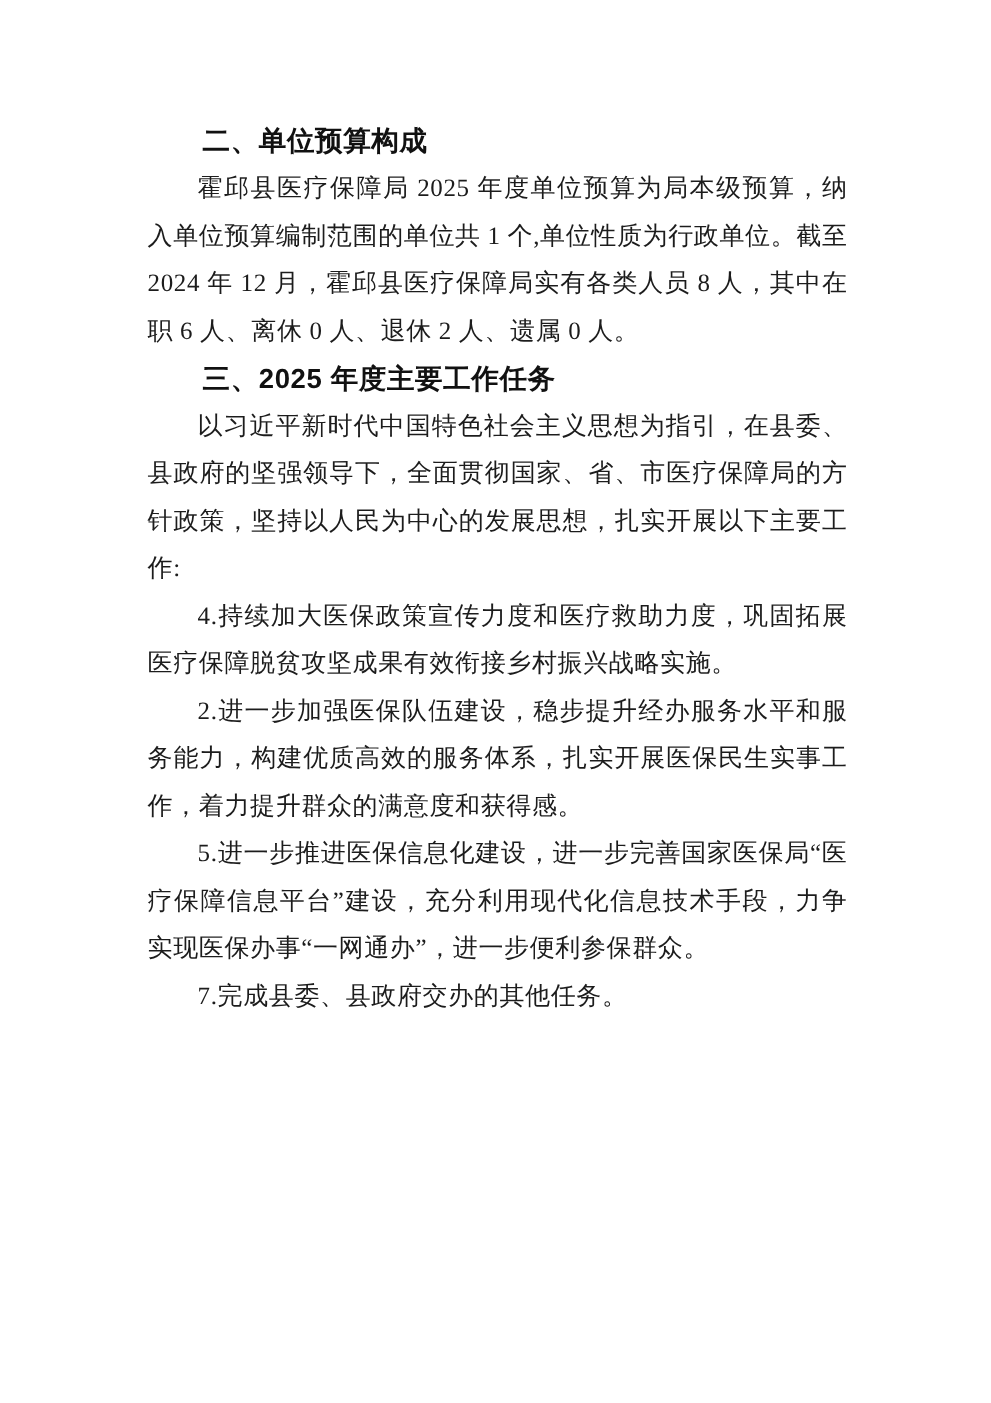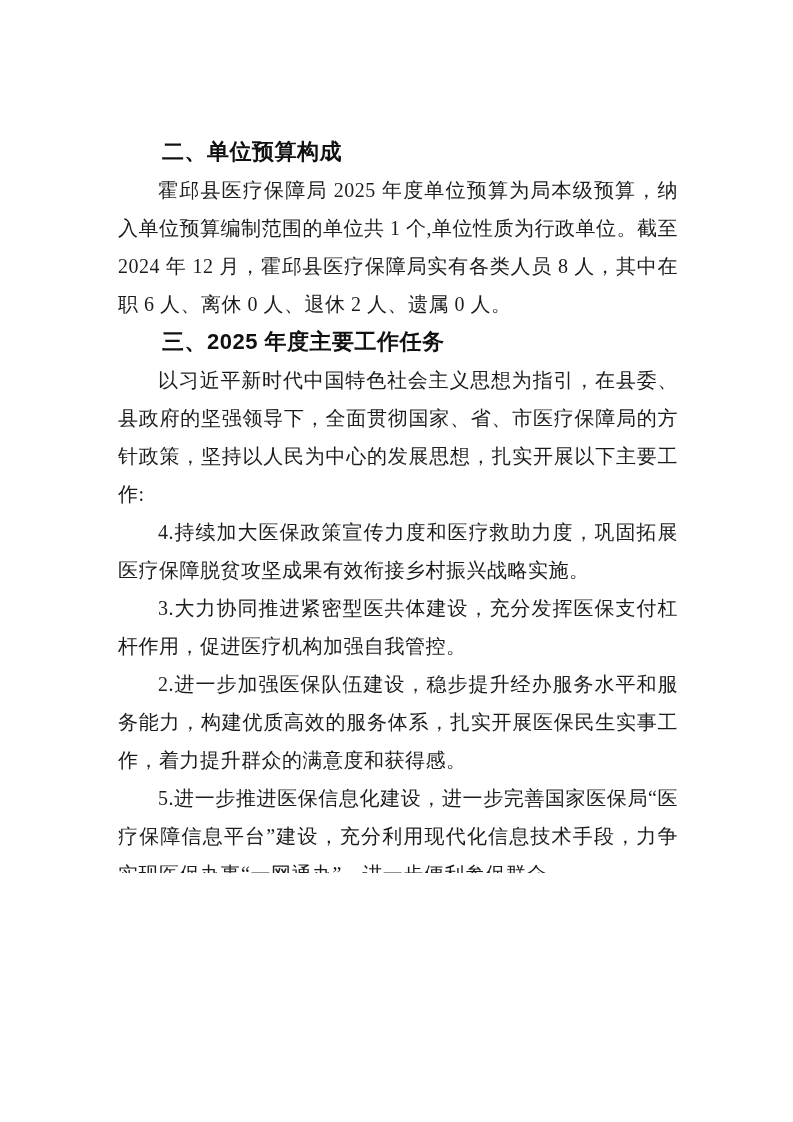"二、单位预算构成" .page { margin-top: 39px -> none }
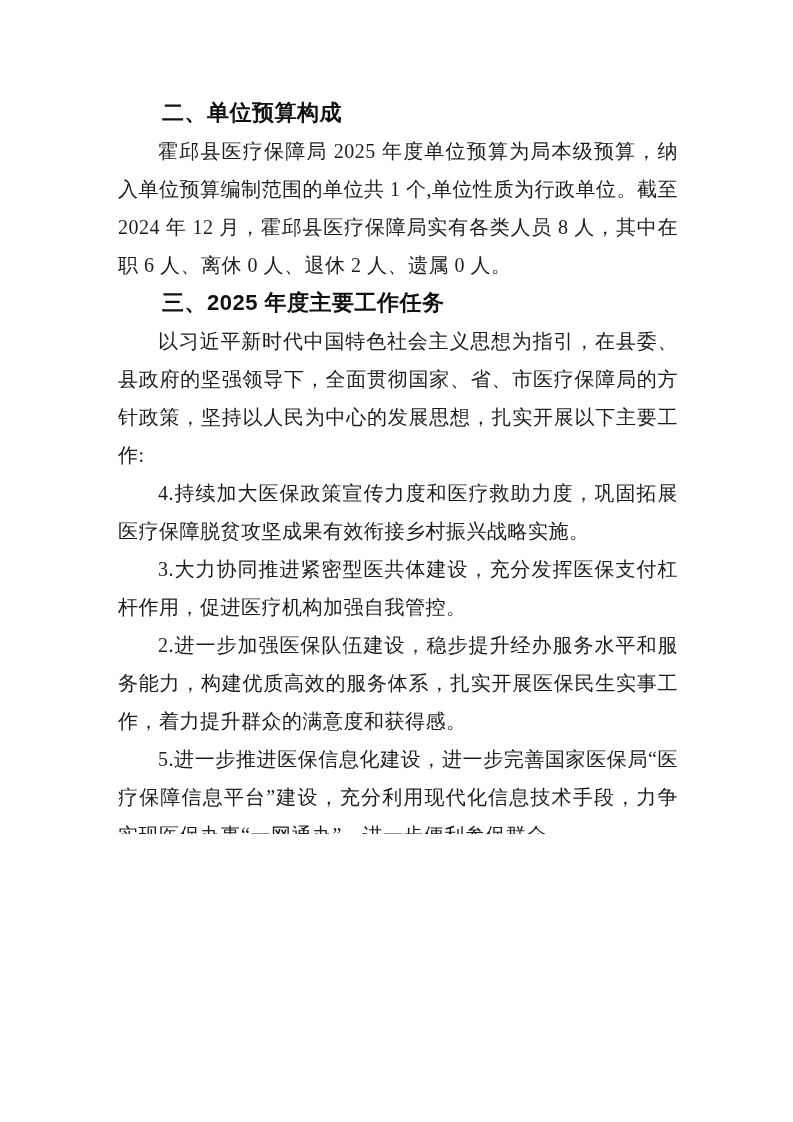"3.大力协同推进紧密型医共体建设，充分发挥医保支付杠杆作用，促进医疗机构加强自我" p.para { html: <p>3.大力协同推进紧密型医共体建设，充分发挥医保支付杠杆作用，促进医疗机构加强自我管控。</p> -> none }
